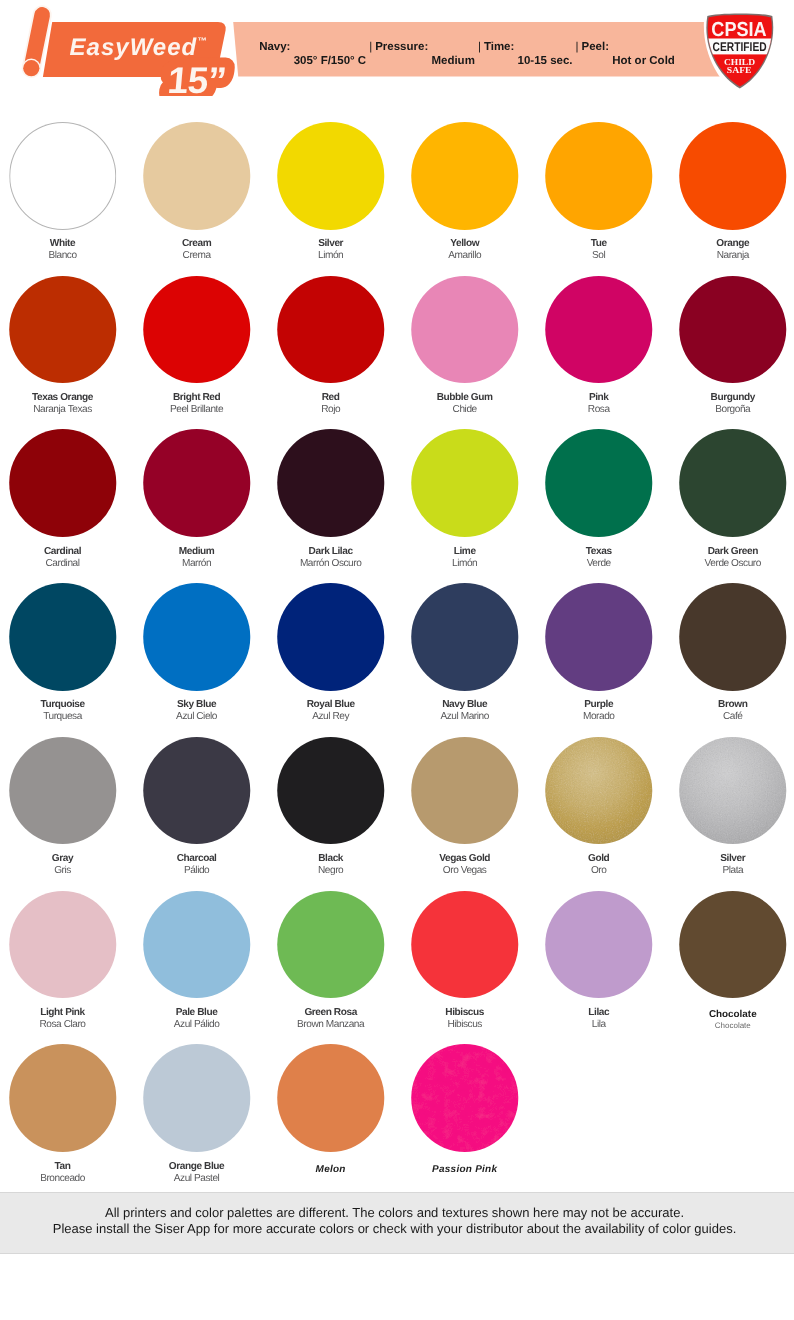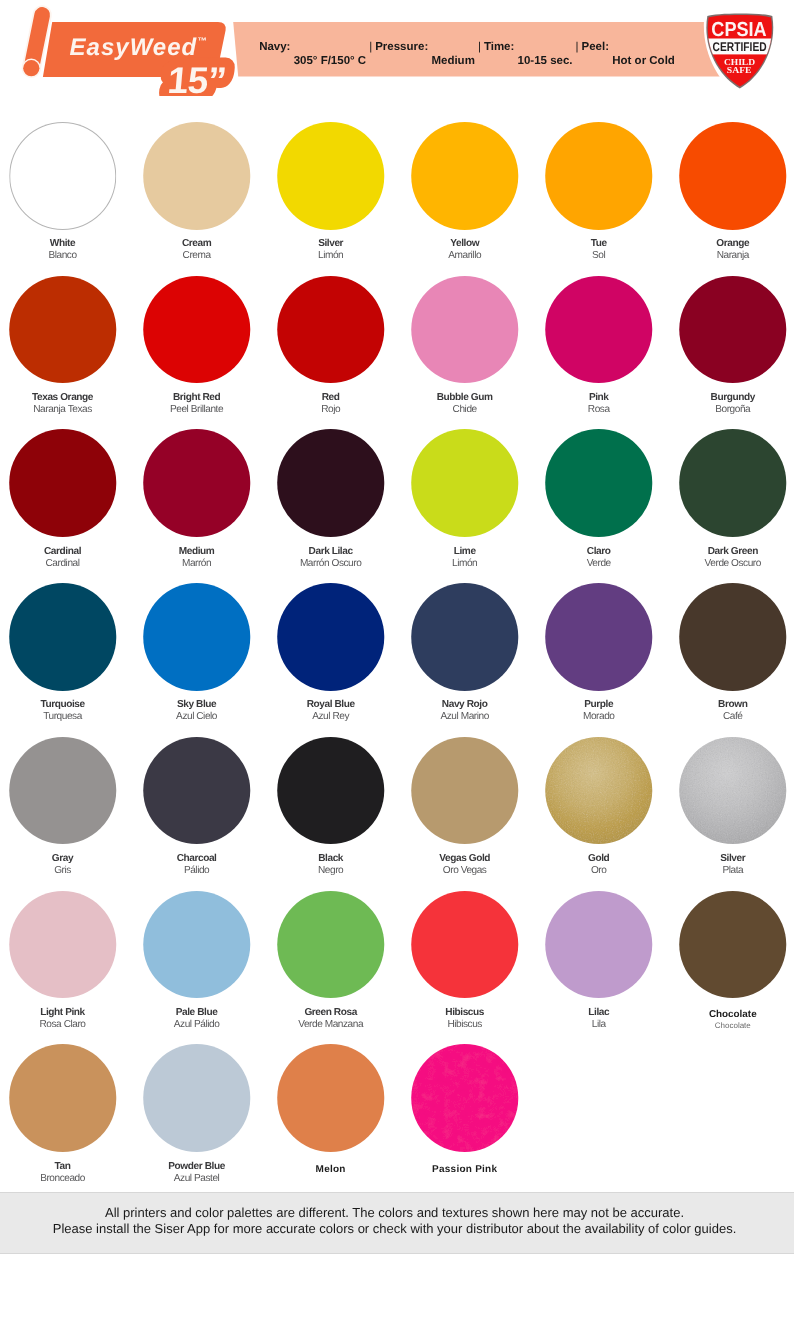"Claro" div.name { text: Claro -> Texas }
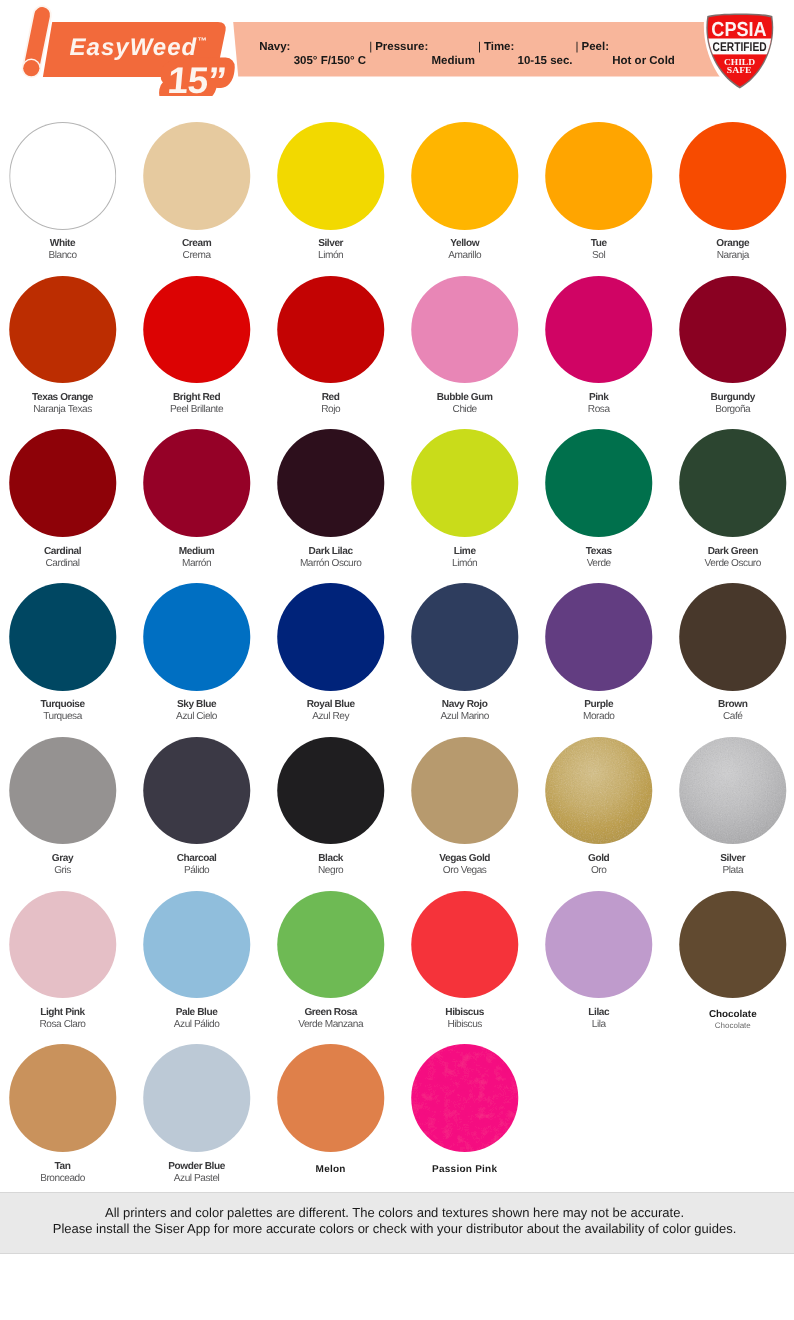"Navy Rojo" div.name { text: Rojo -> Blue }
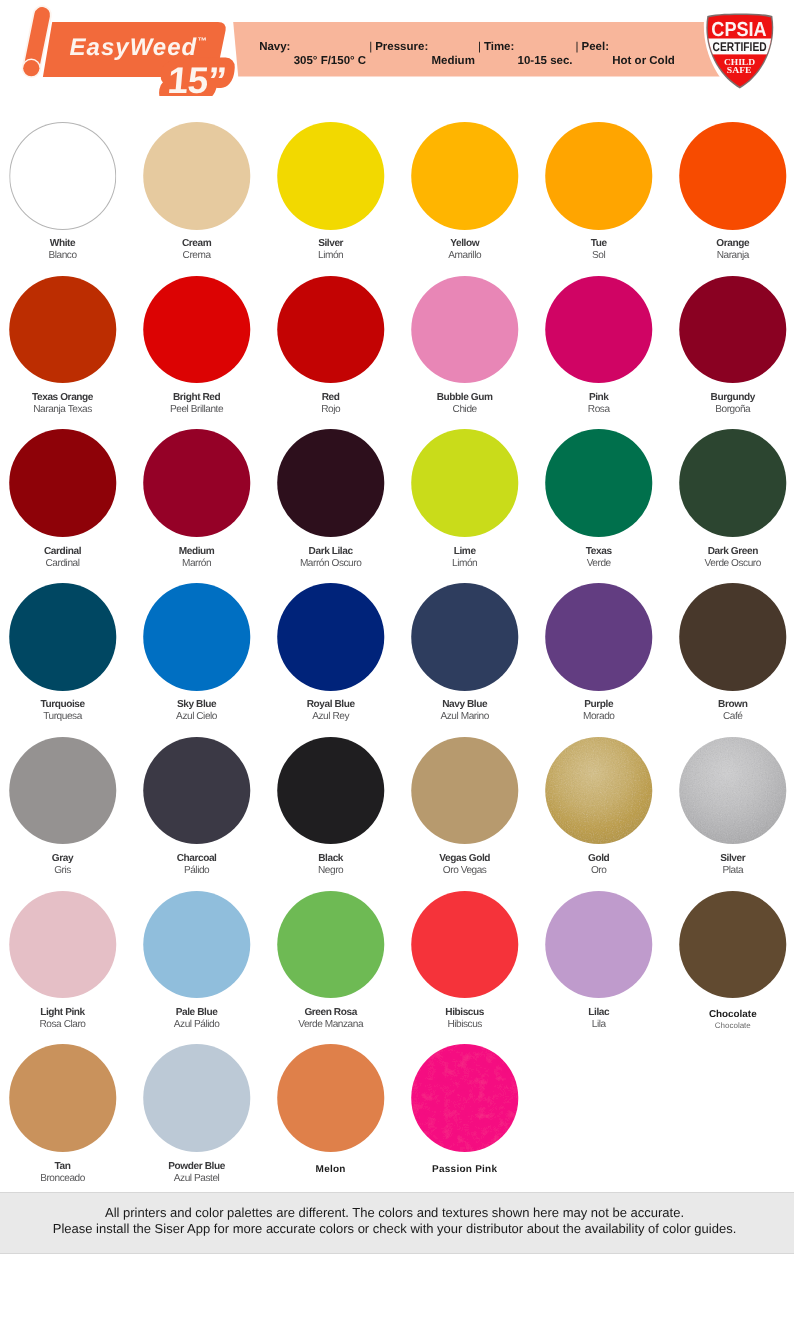"Verde Manzana" div.es { text: Verde -> Brown }
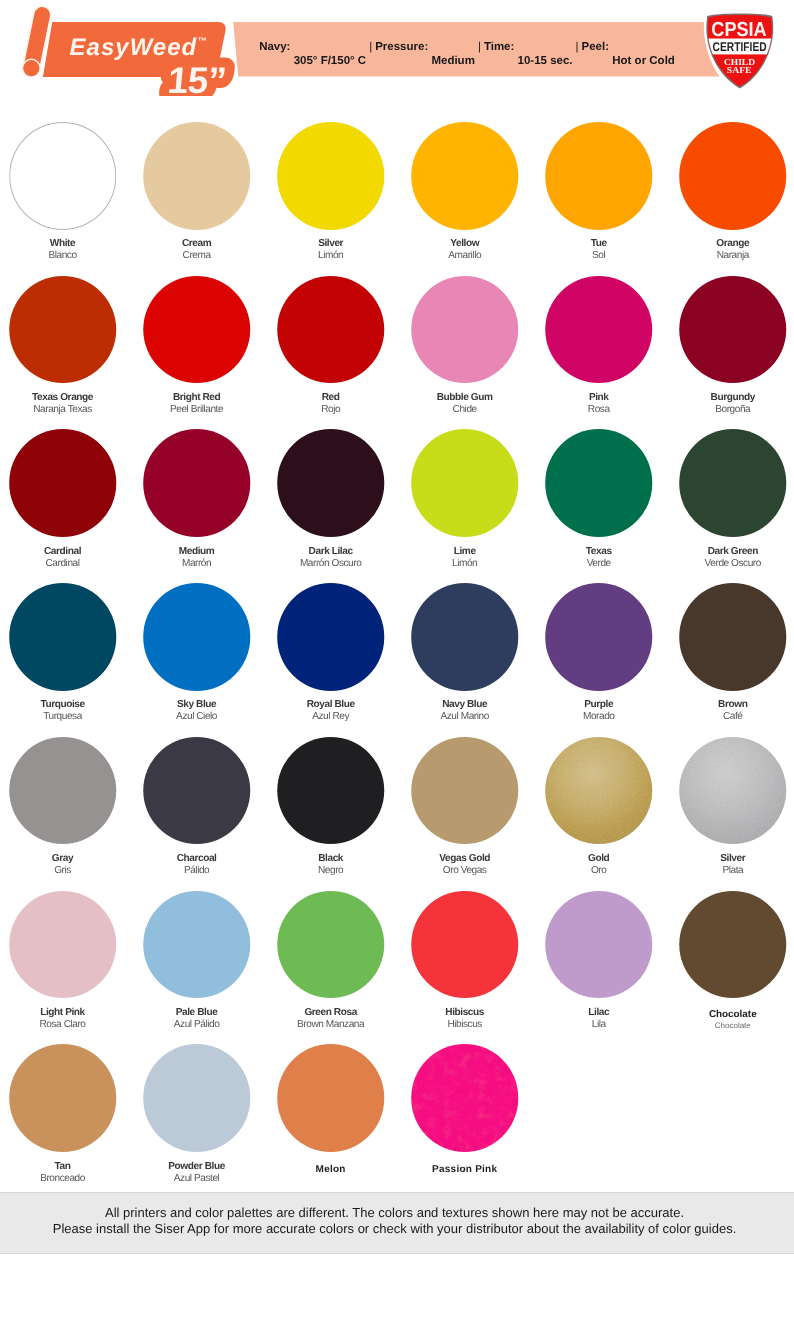"Powder Blue" div.name { text: Powder -> Orange }
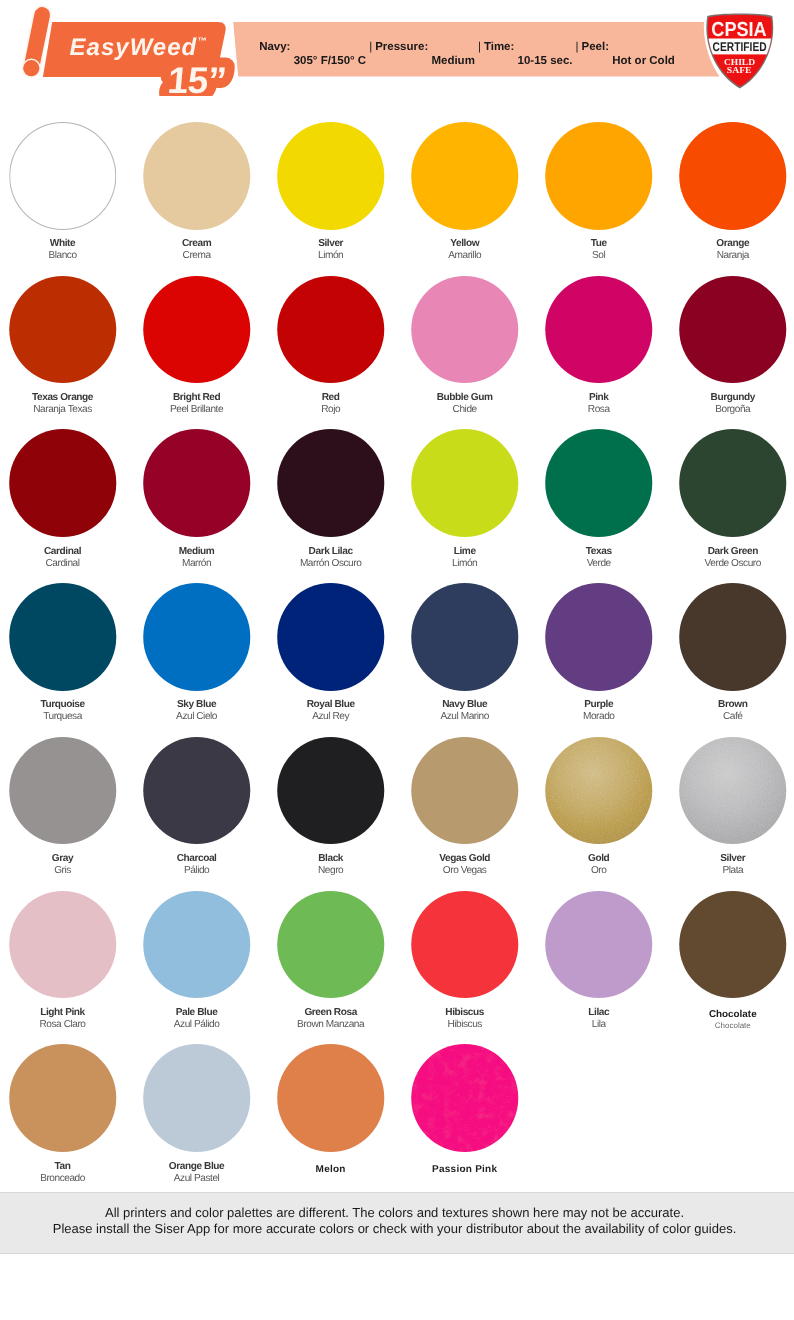"Melon" .noes .lbl { font-style: none -> italic }
